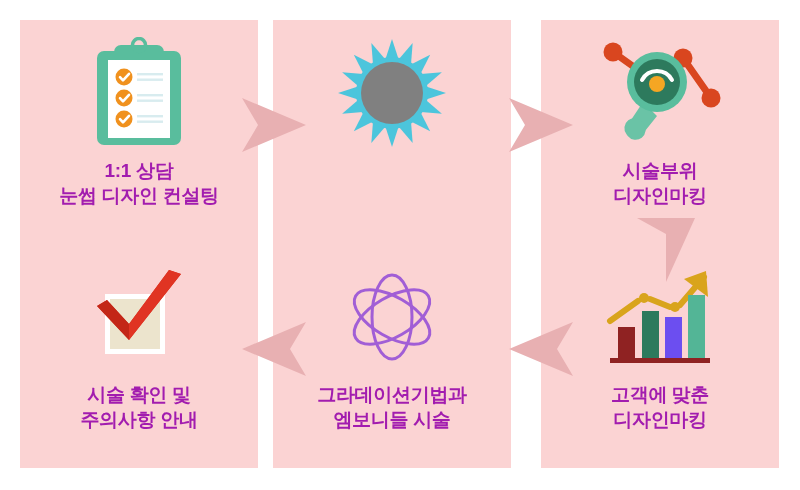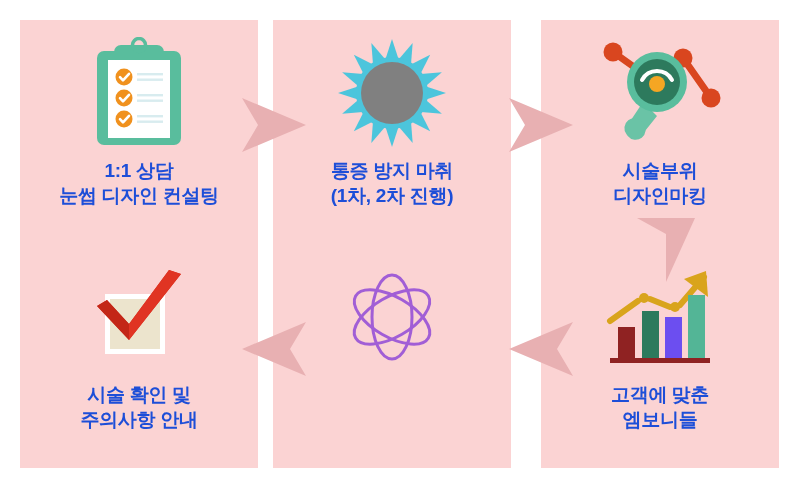"1:1 상담" .panel-label { color: #1d4ed8 -> #a21caf }
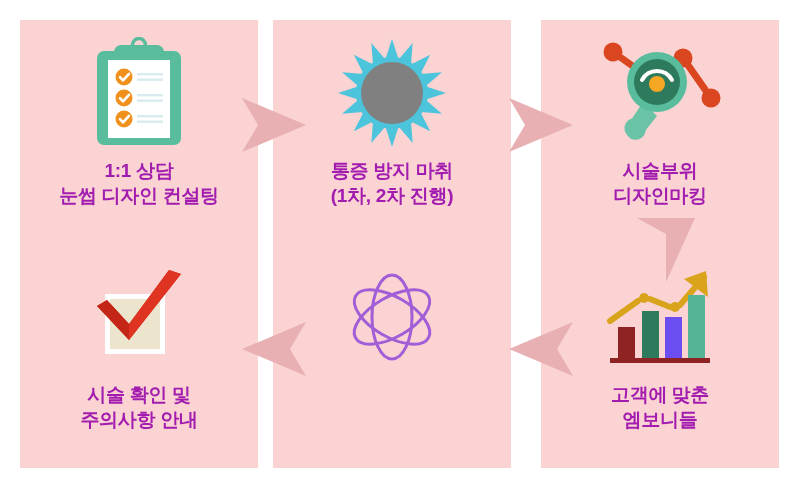"통증 방지 마취" div.panel-label { html: <div>통증 방지 마취 (1차, 2차 진행)</div> -> none }
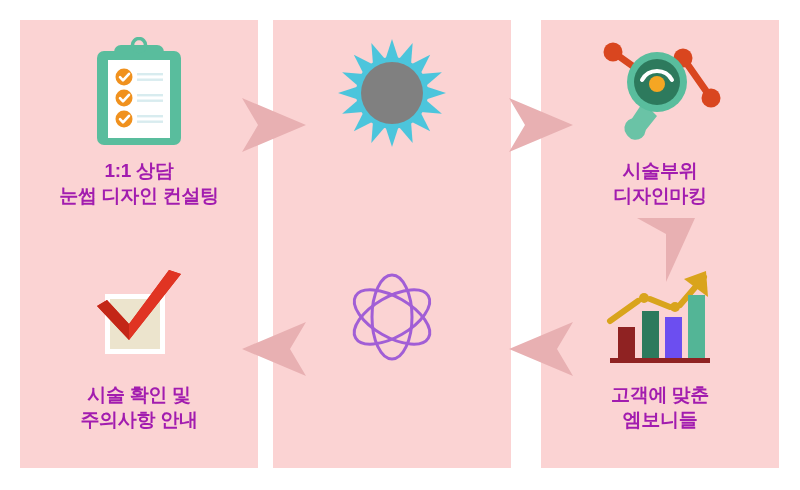"그라데이션기법과" div.panel-label { html: none -> <div>그라데이션기법과 엠보니들 시술</div> }
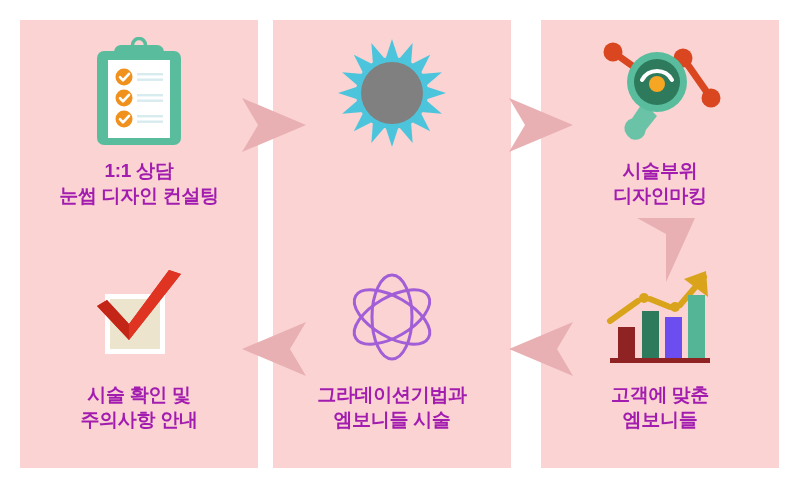"고객에 맞춘" div.panel-label { text: 엠보니들 -> 디자인마킹 }
